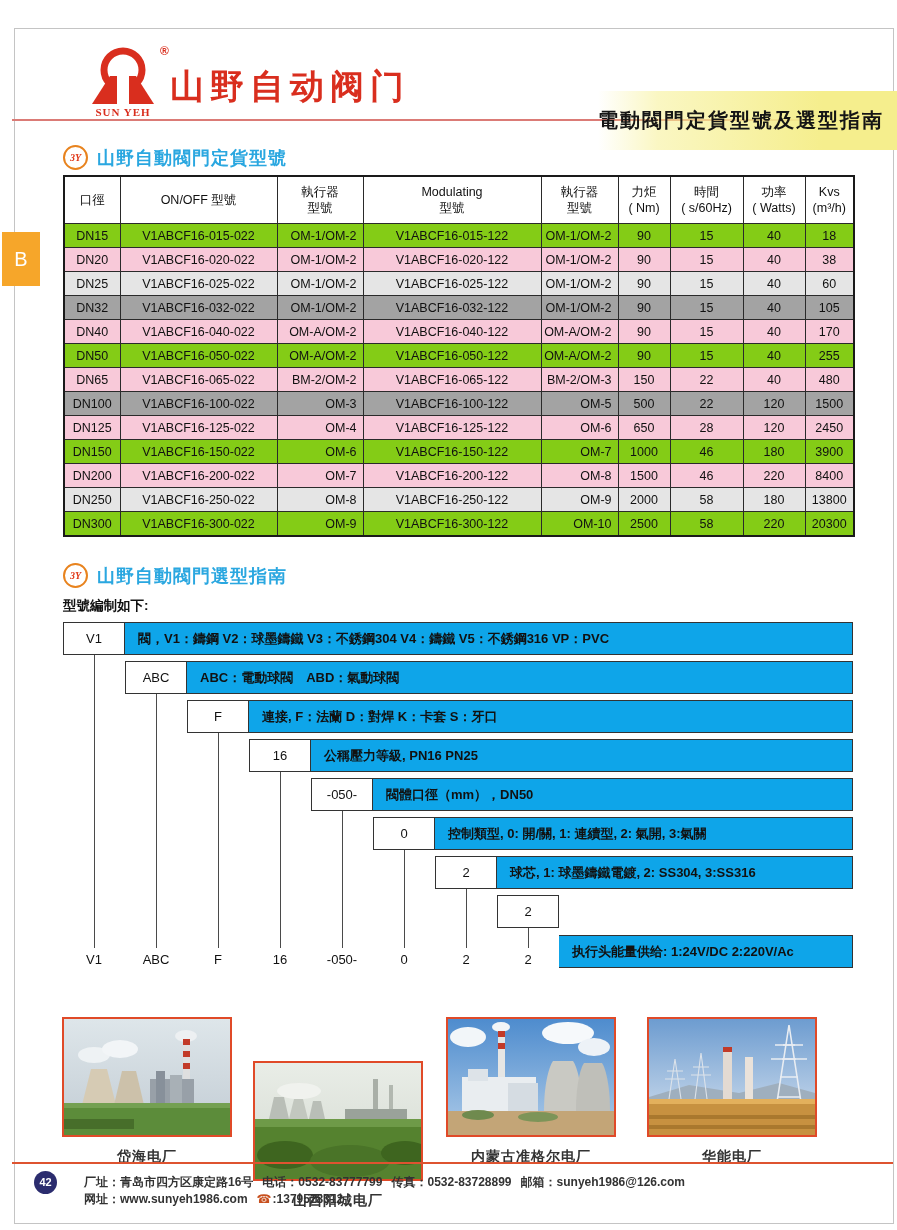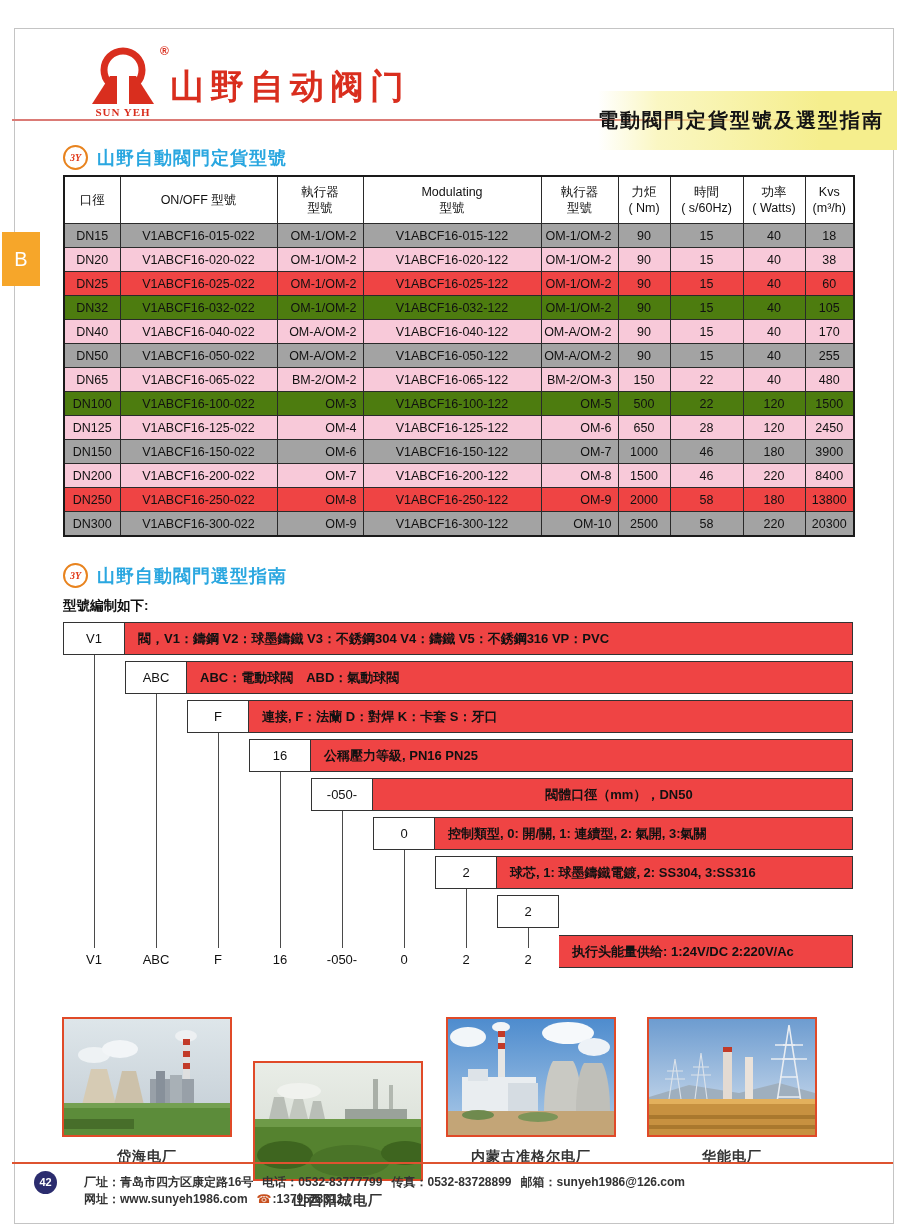"DN15" .bg-cream td { background: #a3a3a3 -> #84cc16 }
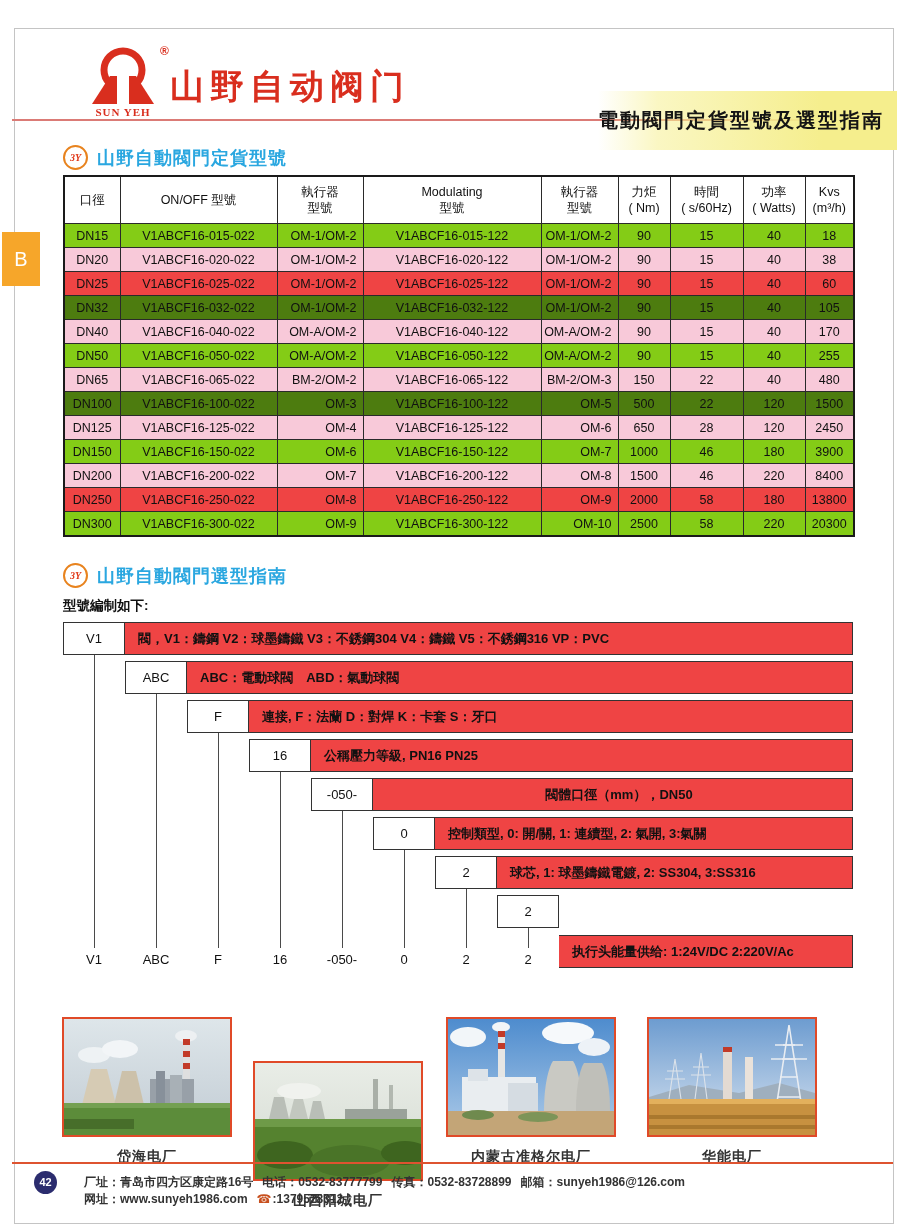"DN25" .bg-blue td { background: #ef4444 -> #e5e5e5 }
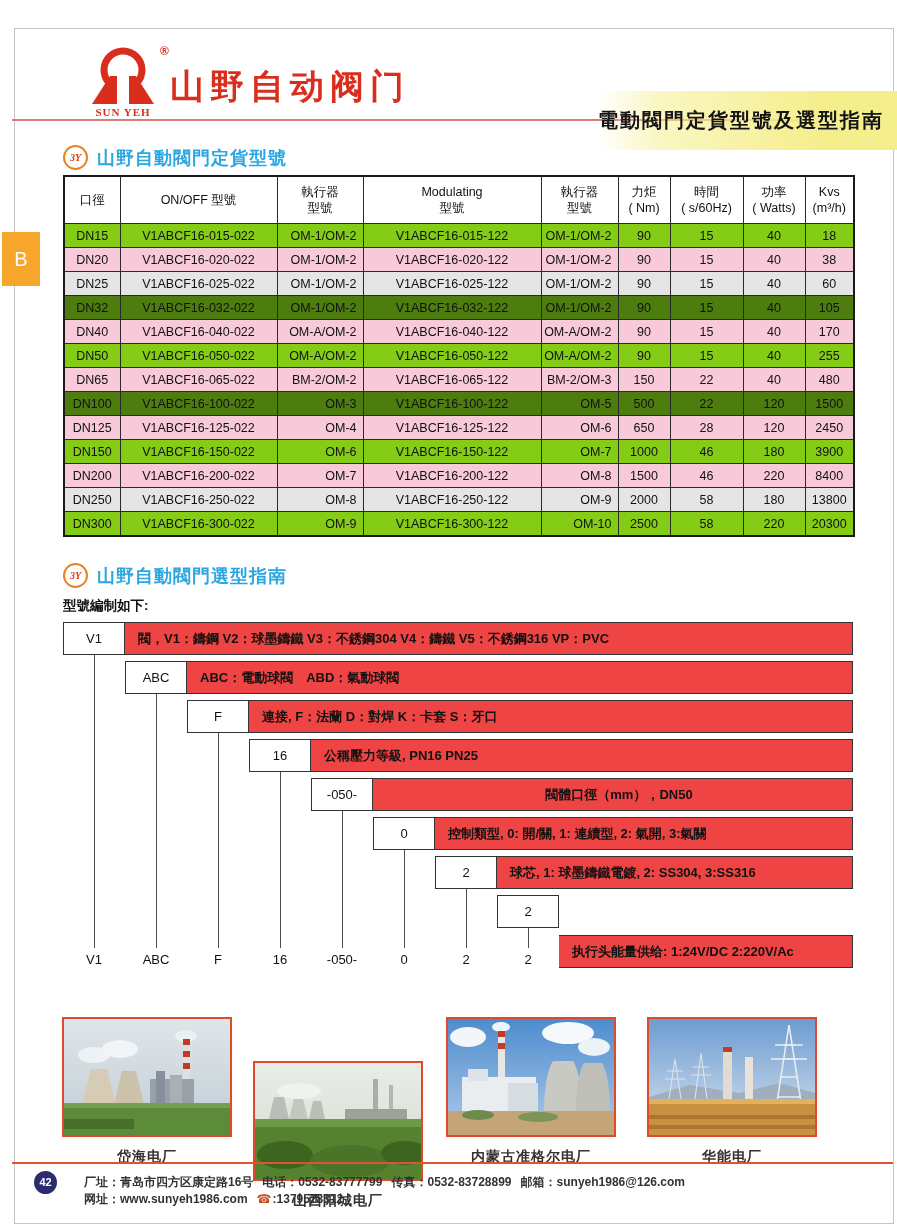"DN32" .bg-white td { background: #4d7c0f -> #a3a3a3 }
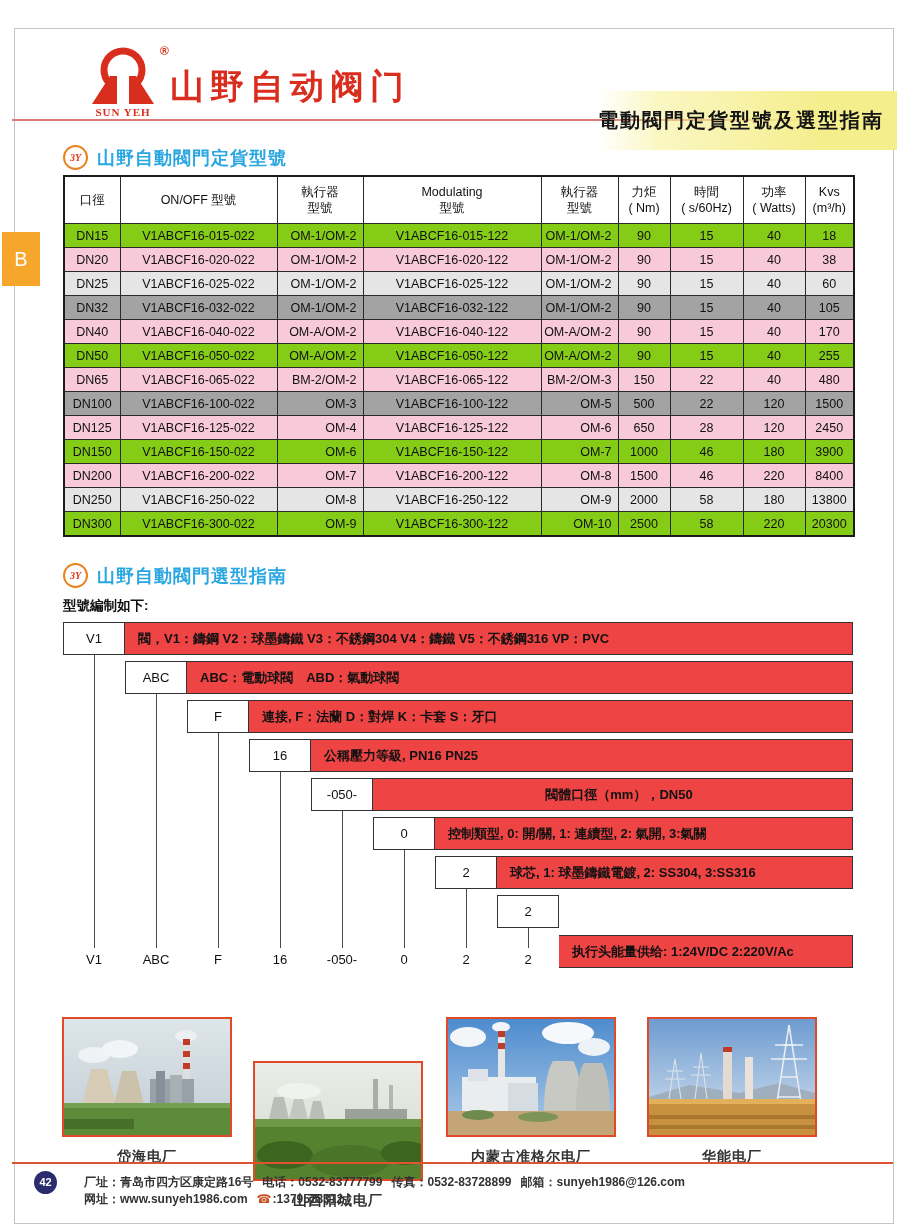"閥，V1：鑄鋼 V2：球墨鑄鐵 V3：不銹鋼304 V4：鑄鐵" .desc-box { background: #ef4444 -> #0ea5e9 }
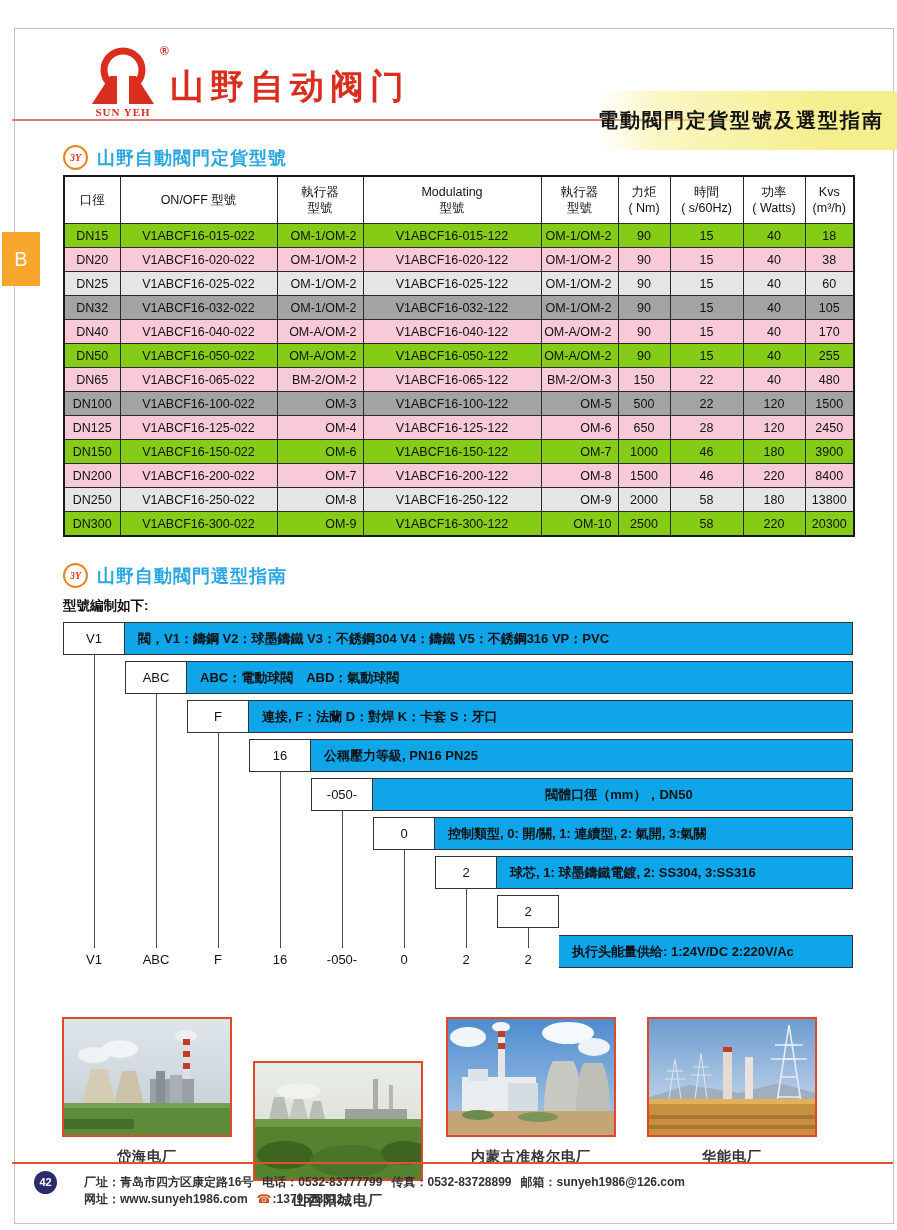"閥體口徑（mm），DN50" div.desc-box { text-align: center -> none }
